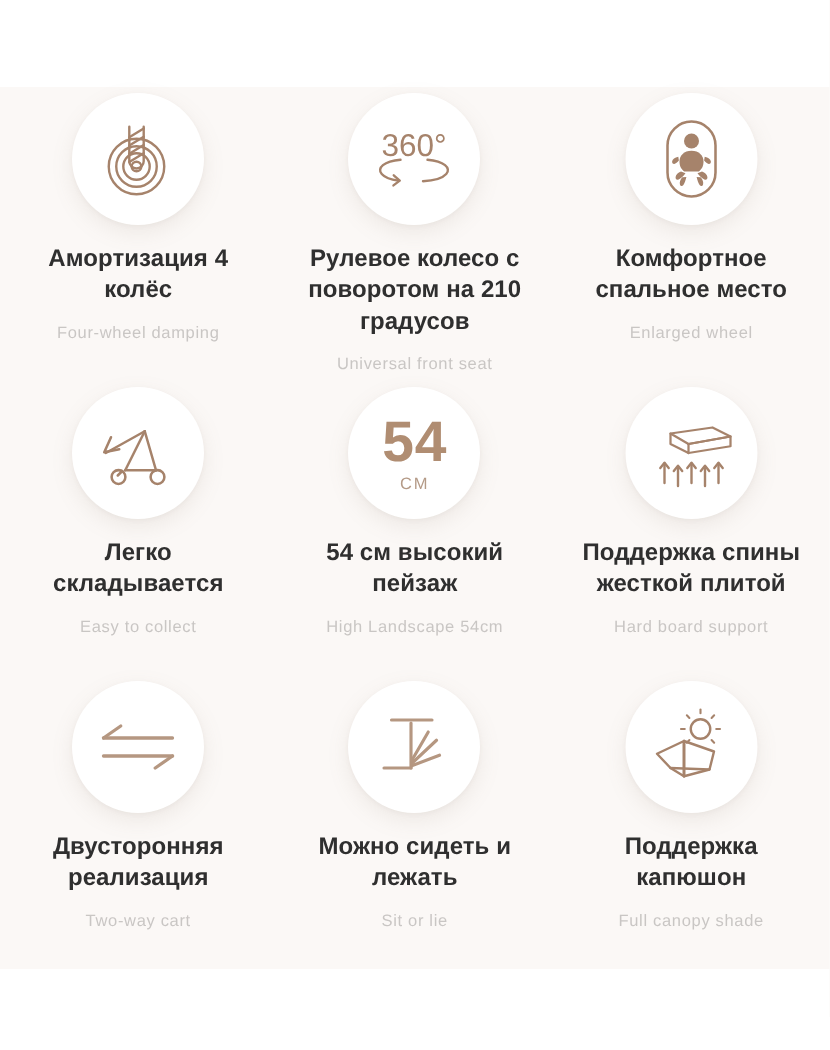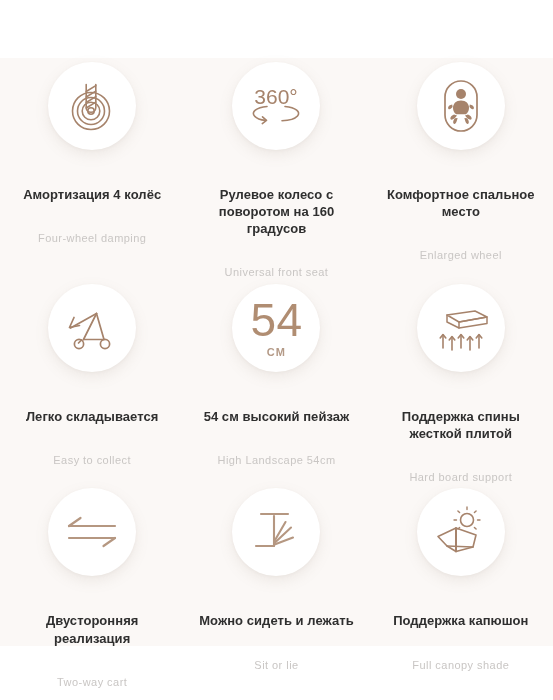"Амортизация 4 колёс" .label-ru { font-size: 13px -> 16px; margin-top: 36px -> 12px }
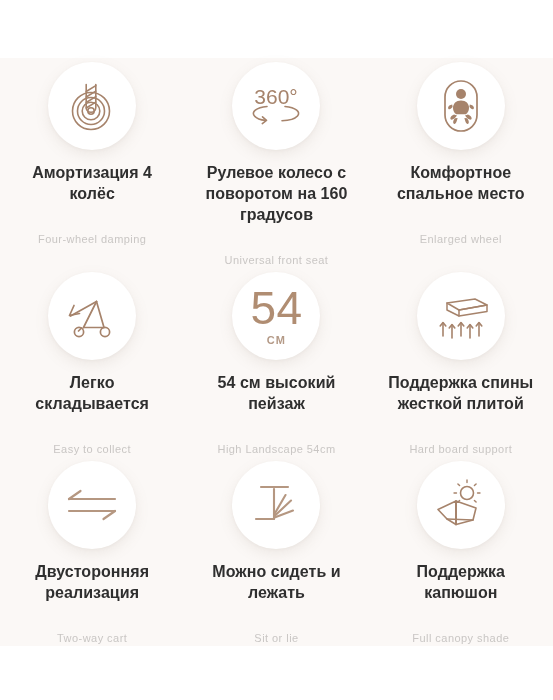"Рулевое колесо с поворотом на" div.label-ru { text: 160 -> 210 }
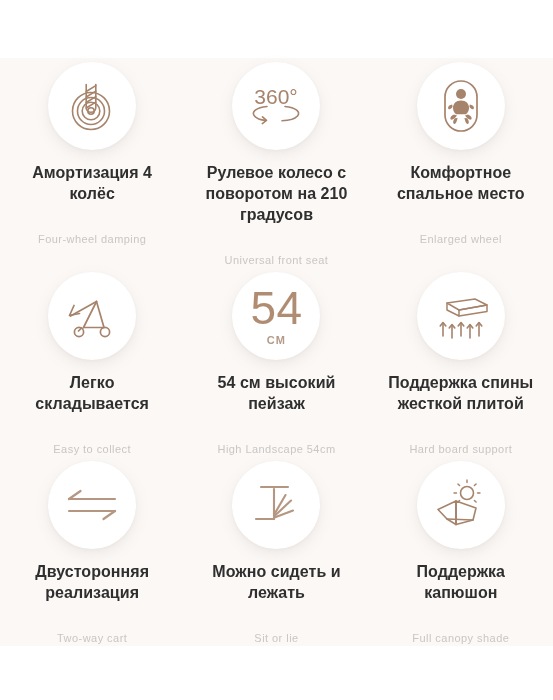"Four-wheel damping" .label-en { margin-top: 28px -> 11px }
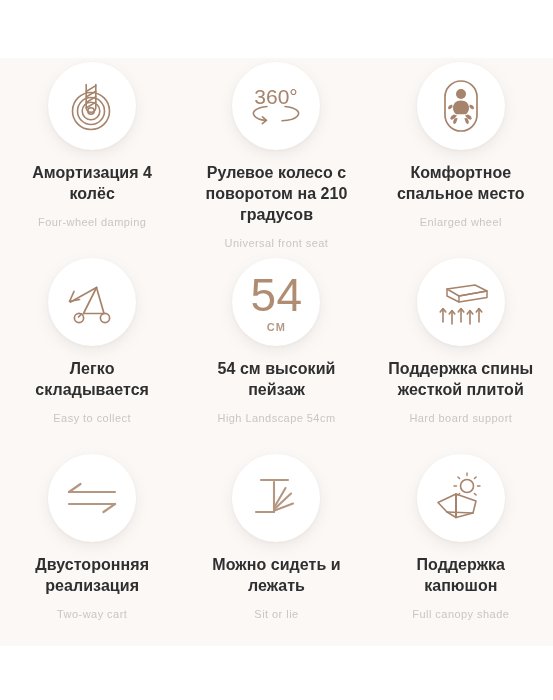"54" .numeric-icon .big { font-size: 46px -> 38px; font-weight: 400 -> 700 }
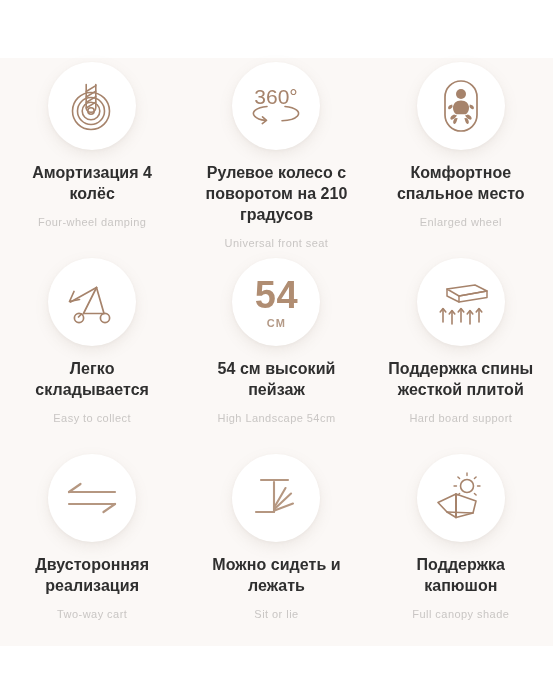"CM" .numeric-icon .small { font-weight: bold -> none }
